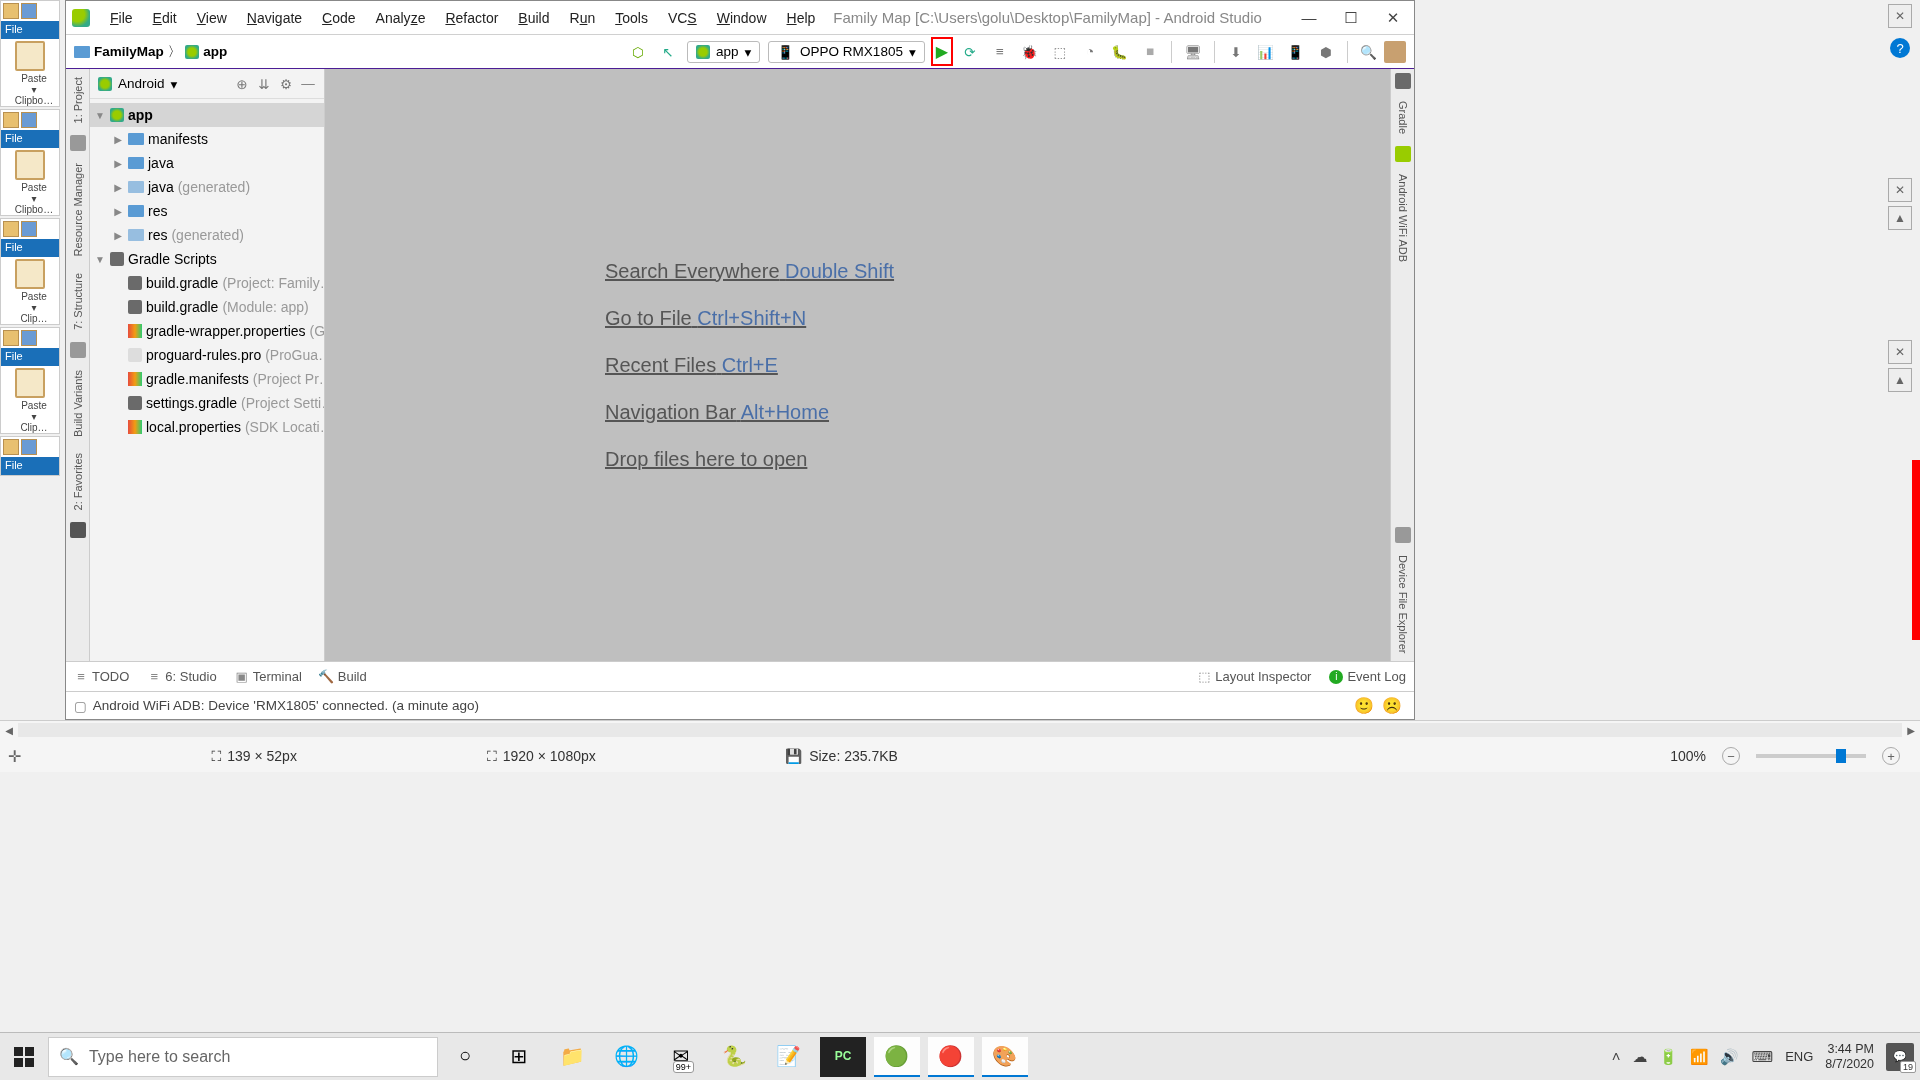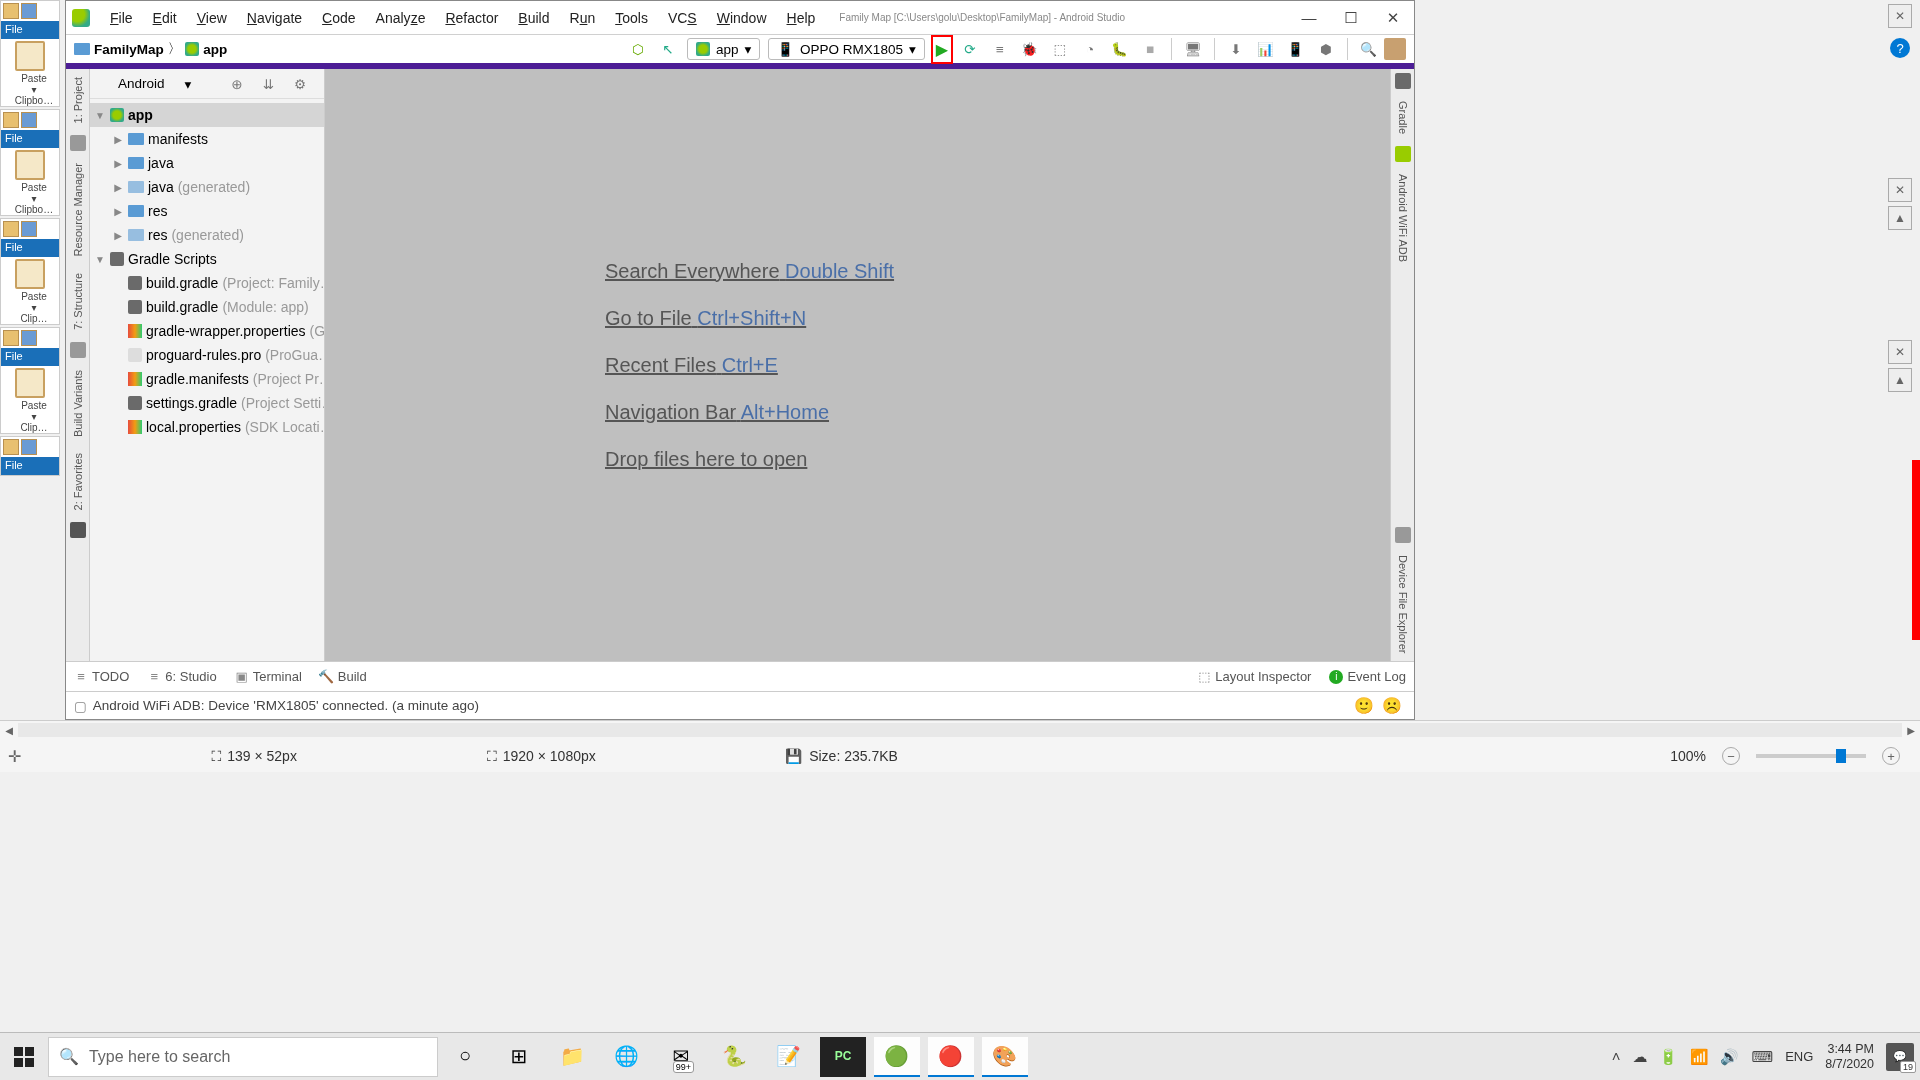"Family Map" .title-path { font-size: 10px -> 15px; margin-left: 14px -> 8px }
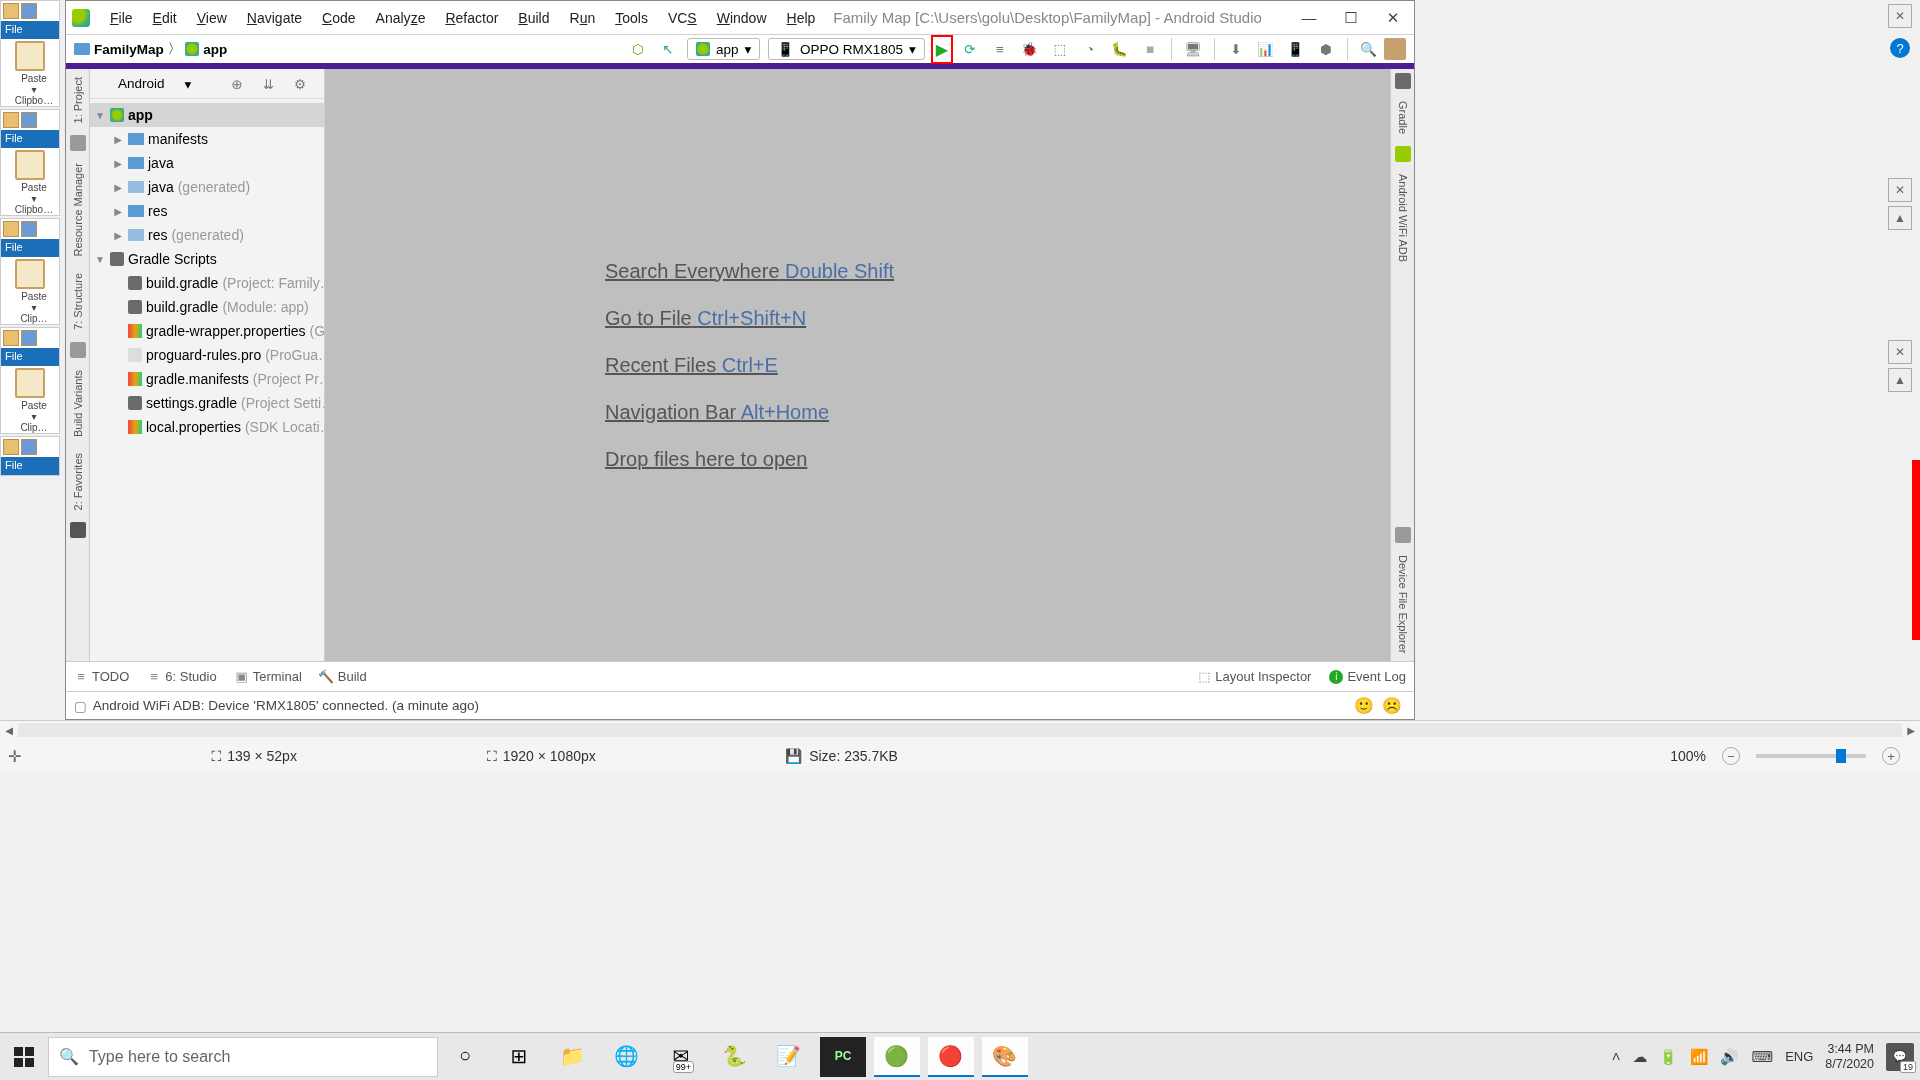"FamilyMap" .toolbar { border-bottom: 6px solid #4c1d95 -> 1px solid #4c1d95 }
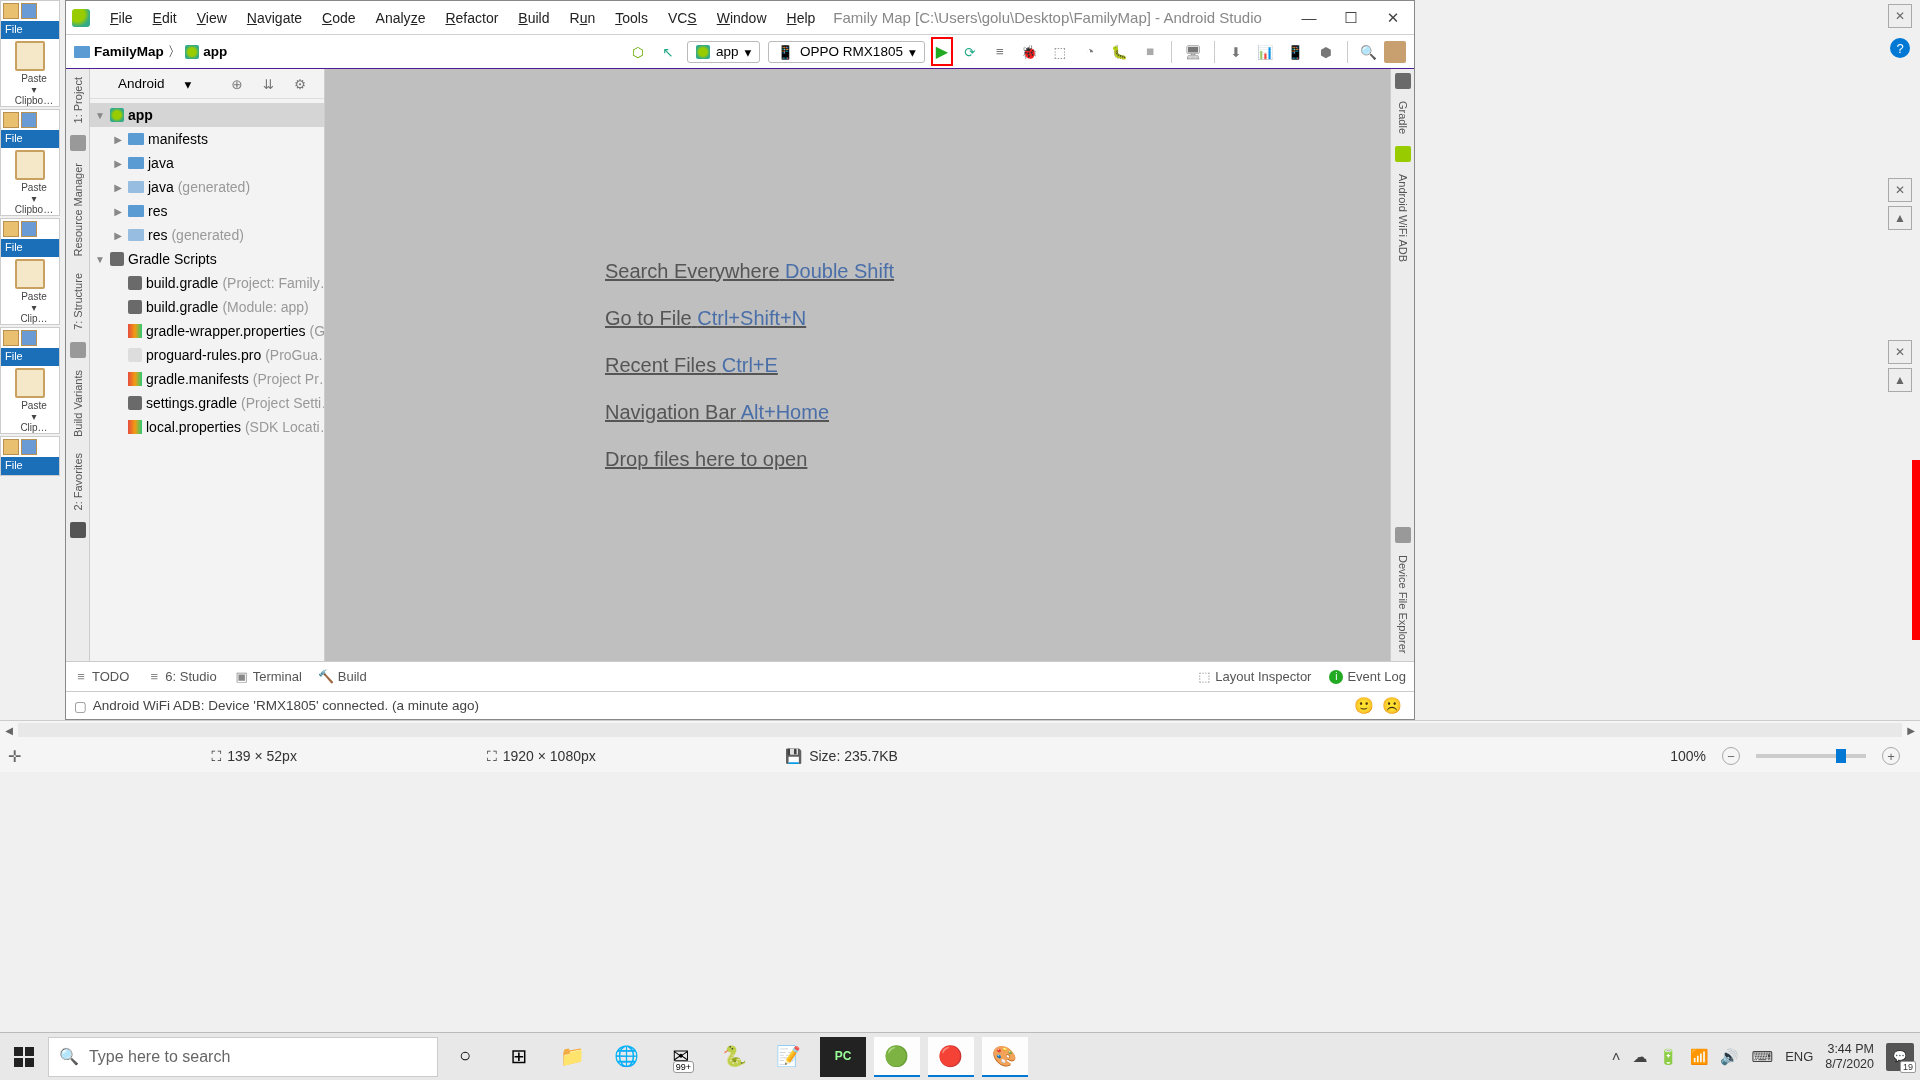"Android" .proj-hdr { gap: 20px -> 6px }
